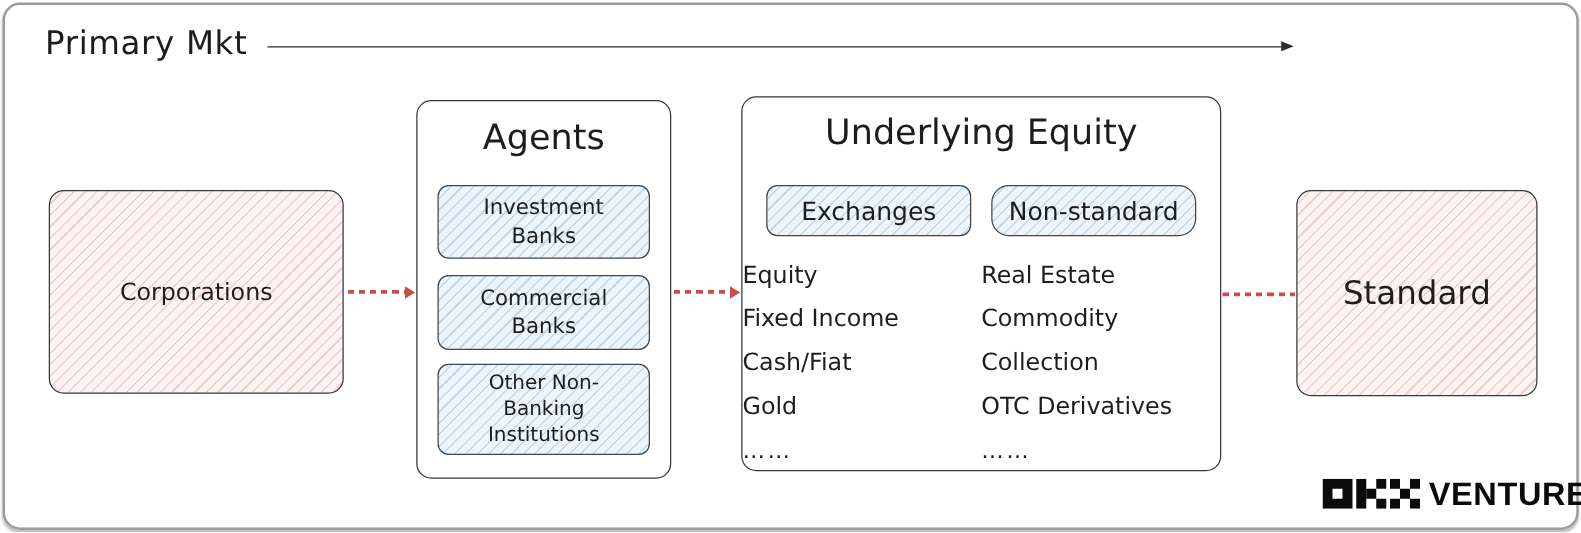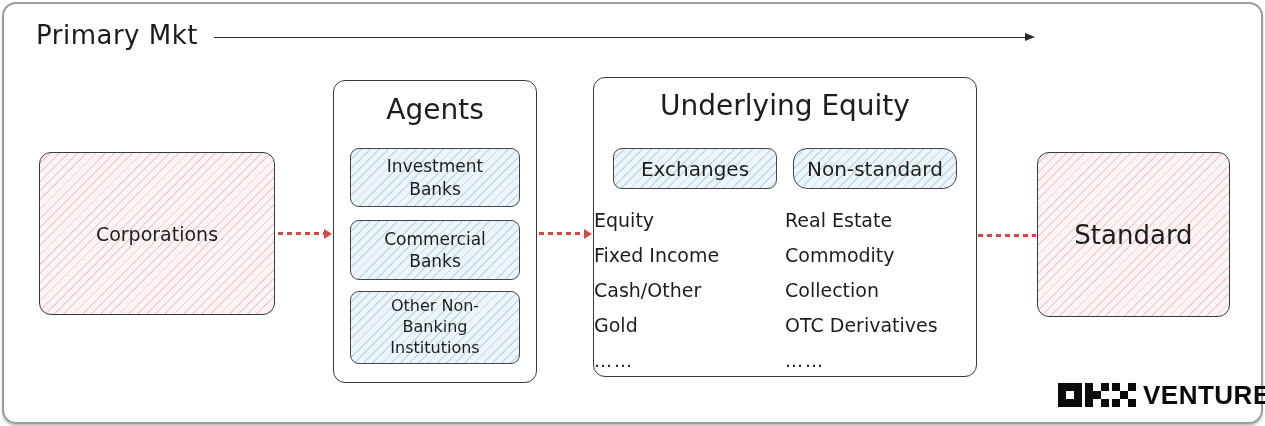"Cash/Other" div.asset-item { text: Cash/Other -> Cash/Fiat }
